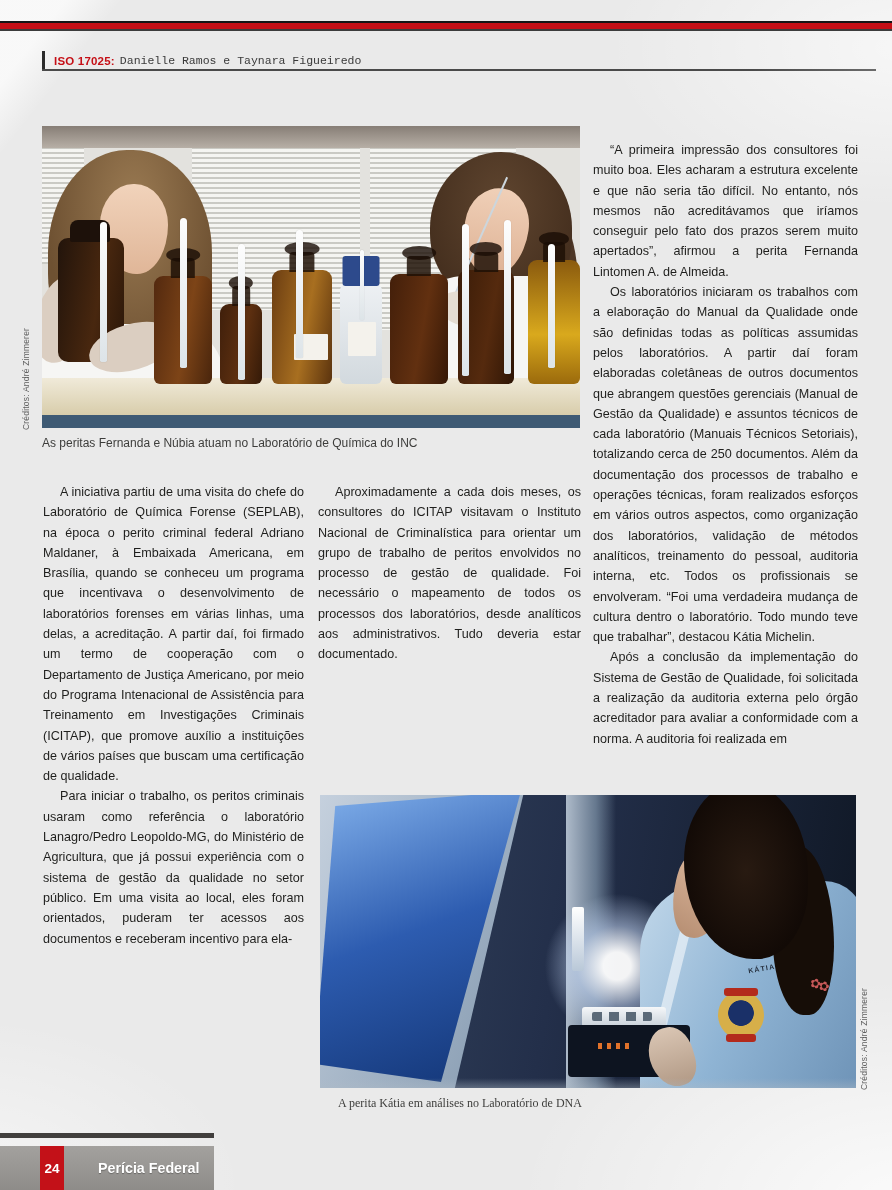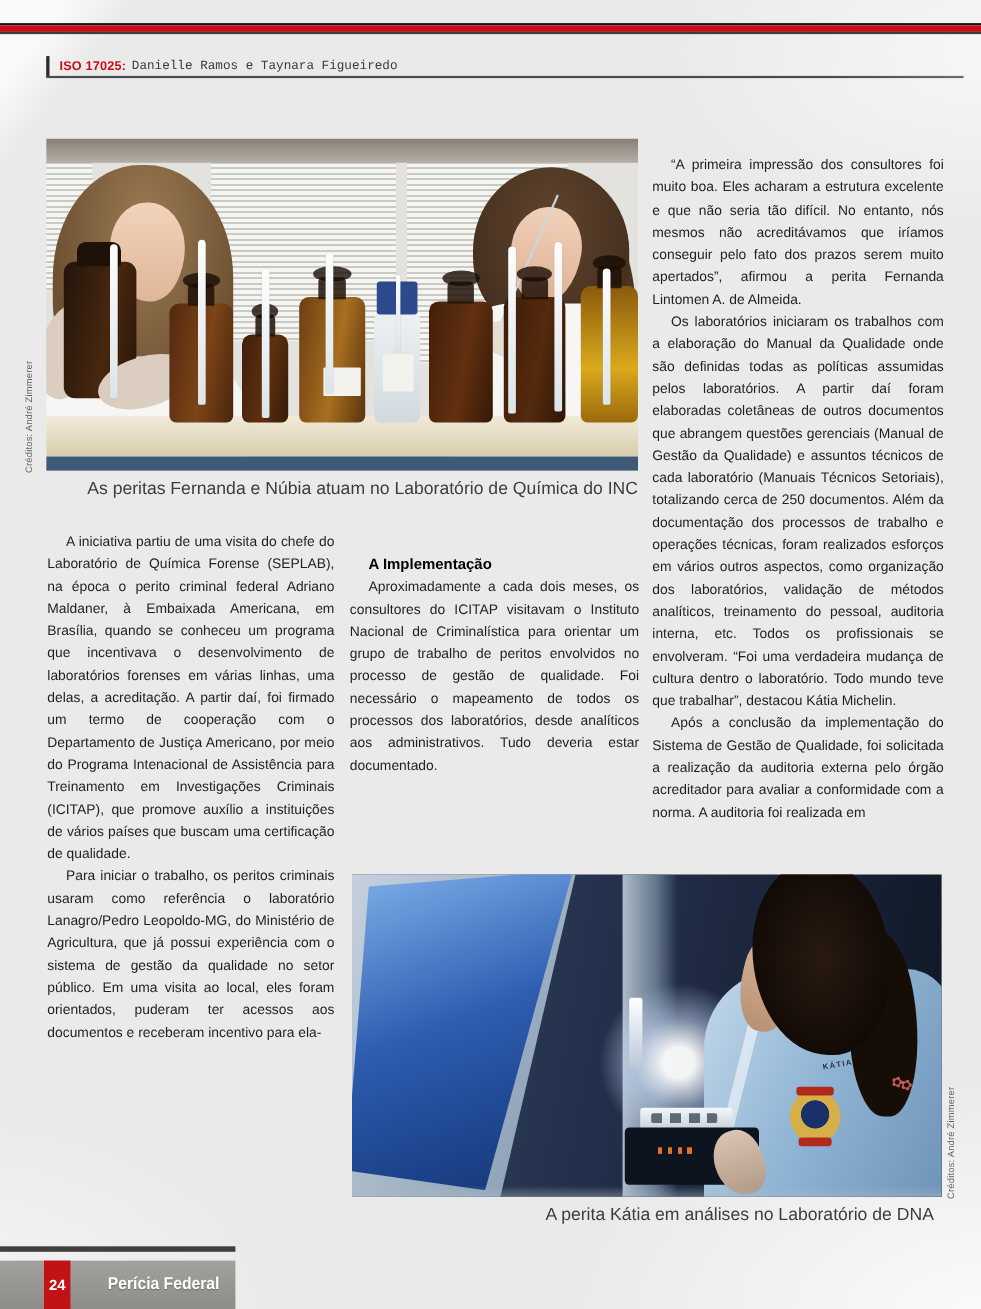"As peritas Fernanda e Núbia" .caption { font-size: 16px -> 12px; text-align: right -> none }
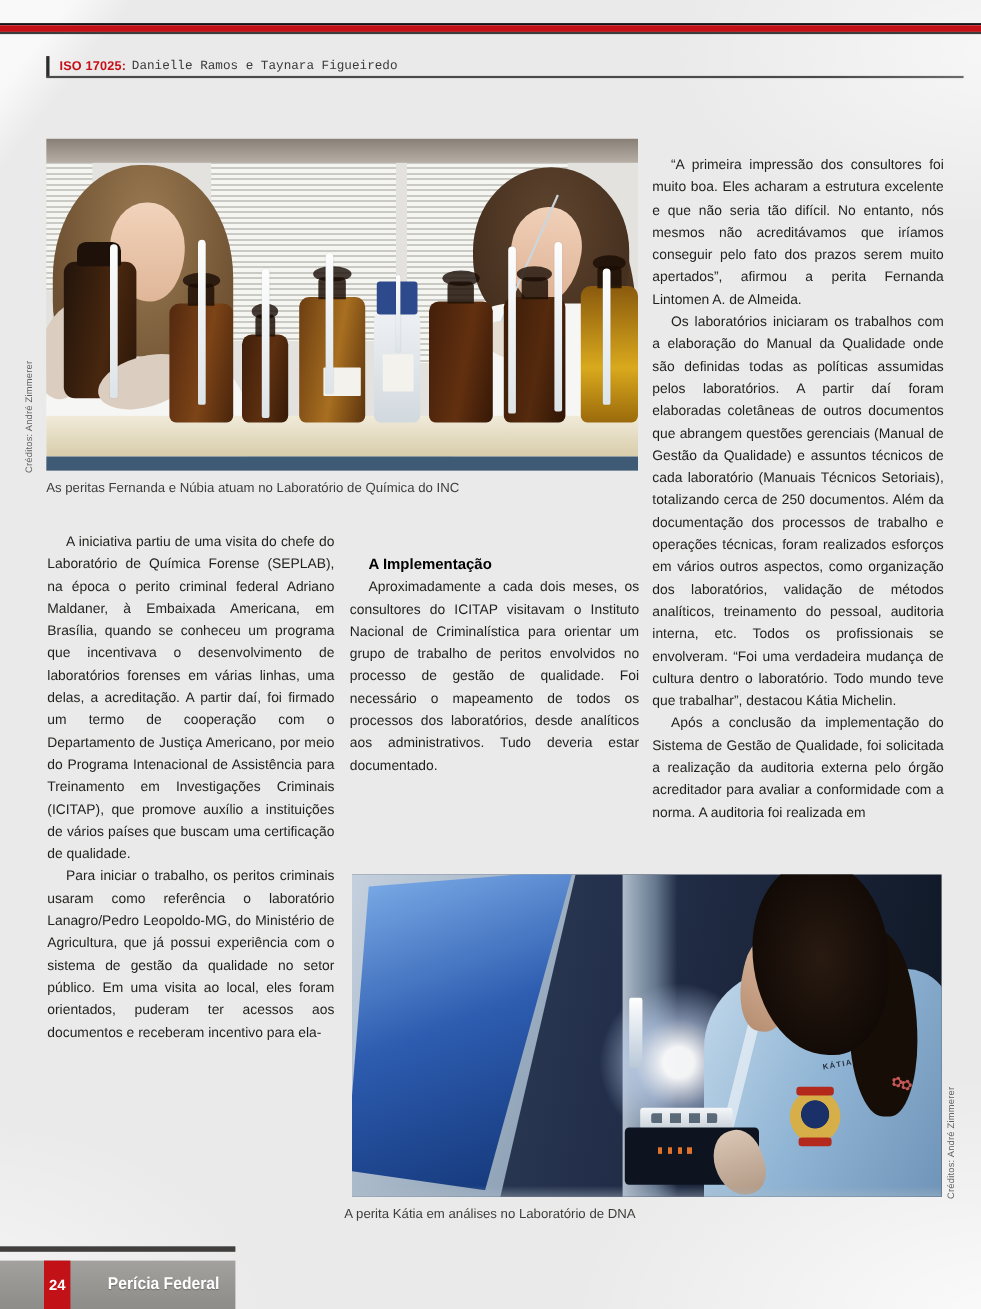"A Implementação" h3.spaced { html: <h3>A Implementação</h3> -> none }
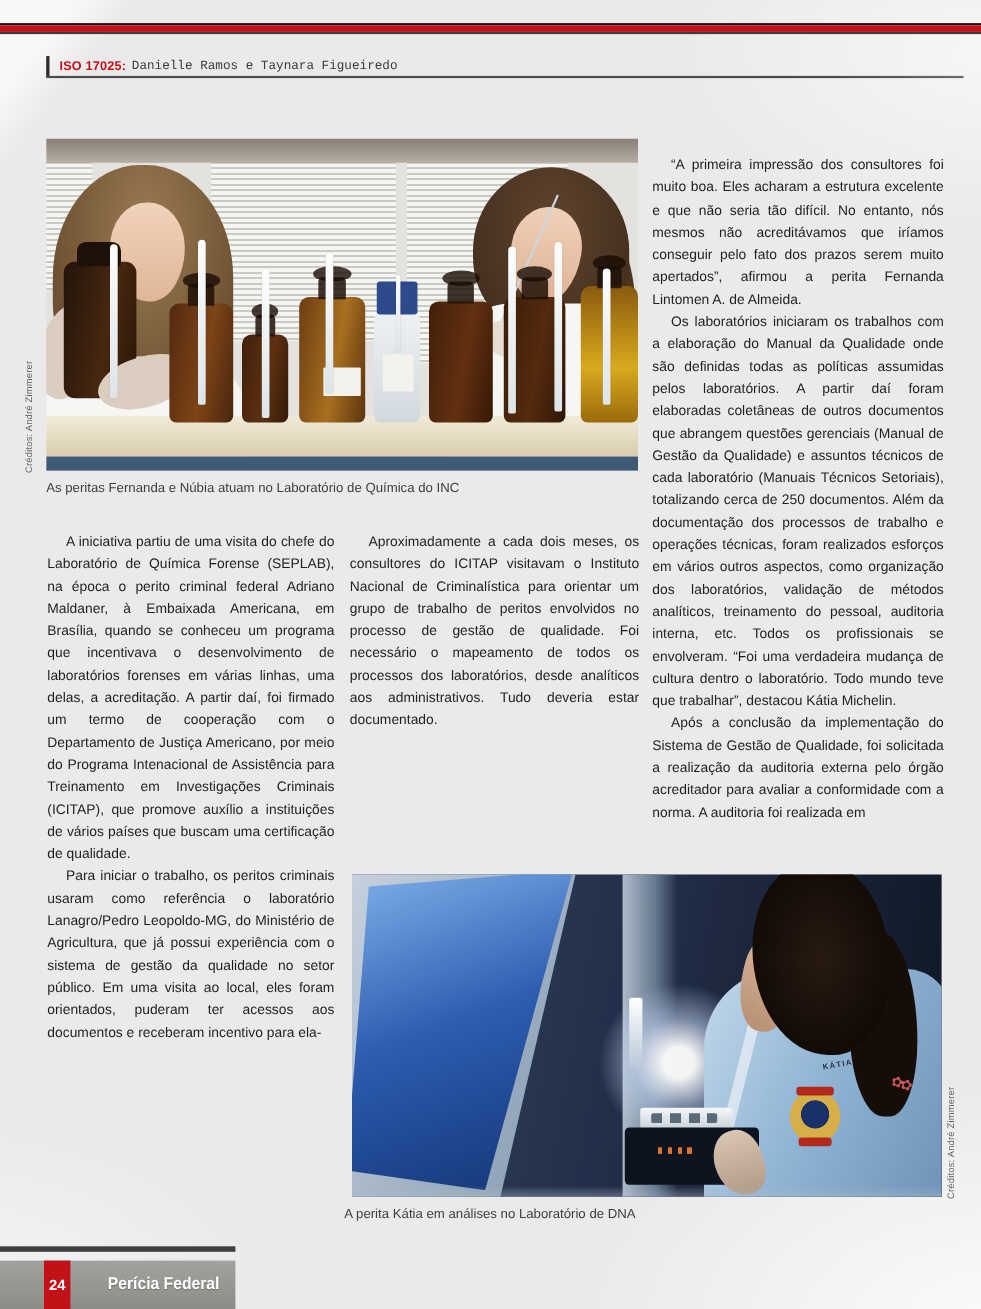"A perita Kátia em análises" .cap-bottom { font-family: none -> Liberation Serif, serif; left: 313px -> 338px }
